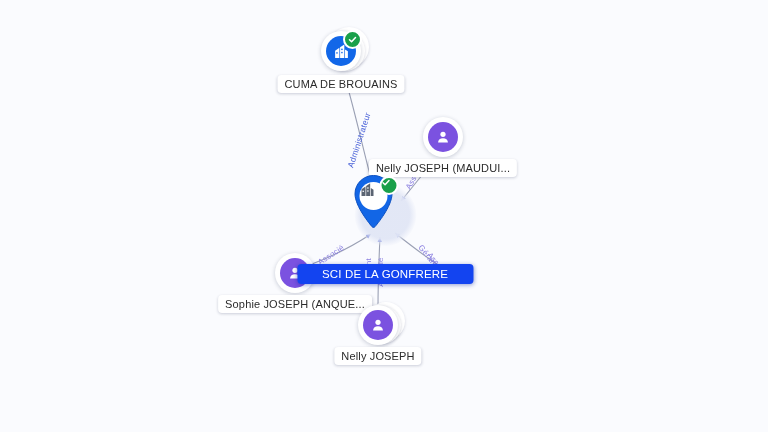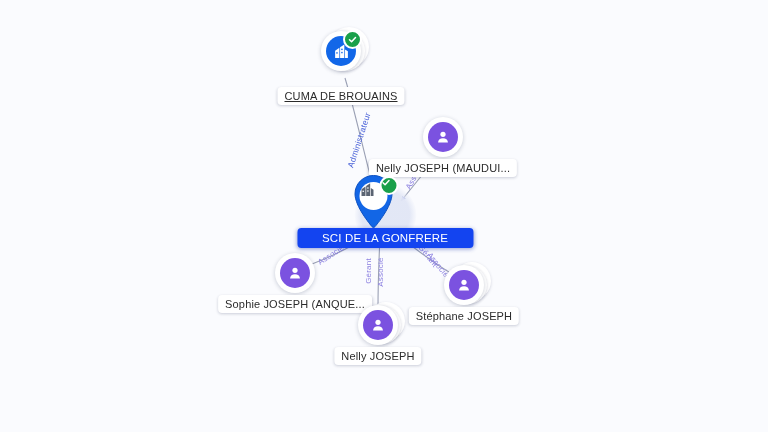"CUMA DE BROUAINS" div.nlabel { text-decoration: underline -> none; top: 56px -> 44px }
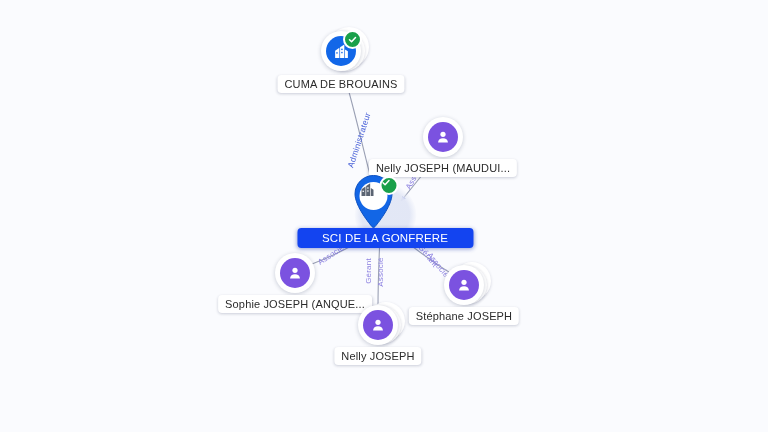"SCI DE LA GONFRERE" .nlabel.selected { margin-top: none -> 36px }
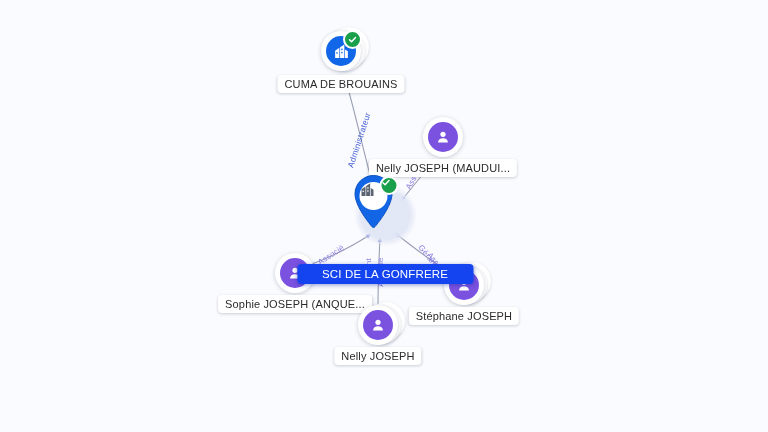"Stéphane JOSEPH" div.node { html: <div> <div> <div></div> <div></div> </div> <div> <div> <svg> <circle></circle> <path></path> </svg> </div> </div> <div>Stéphane JOSEPH</div> </div> -> none }
